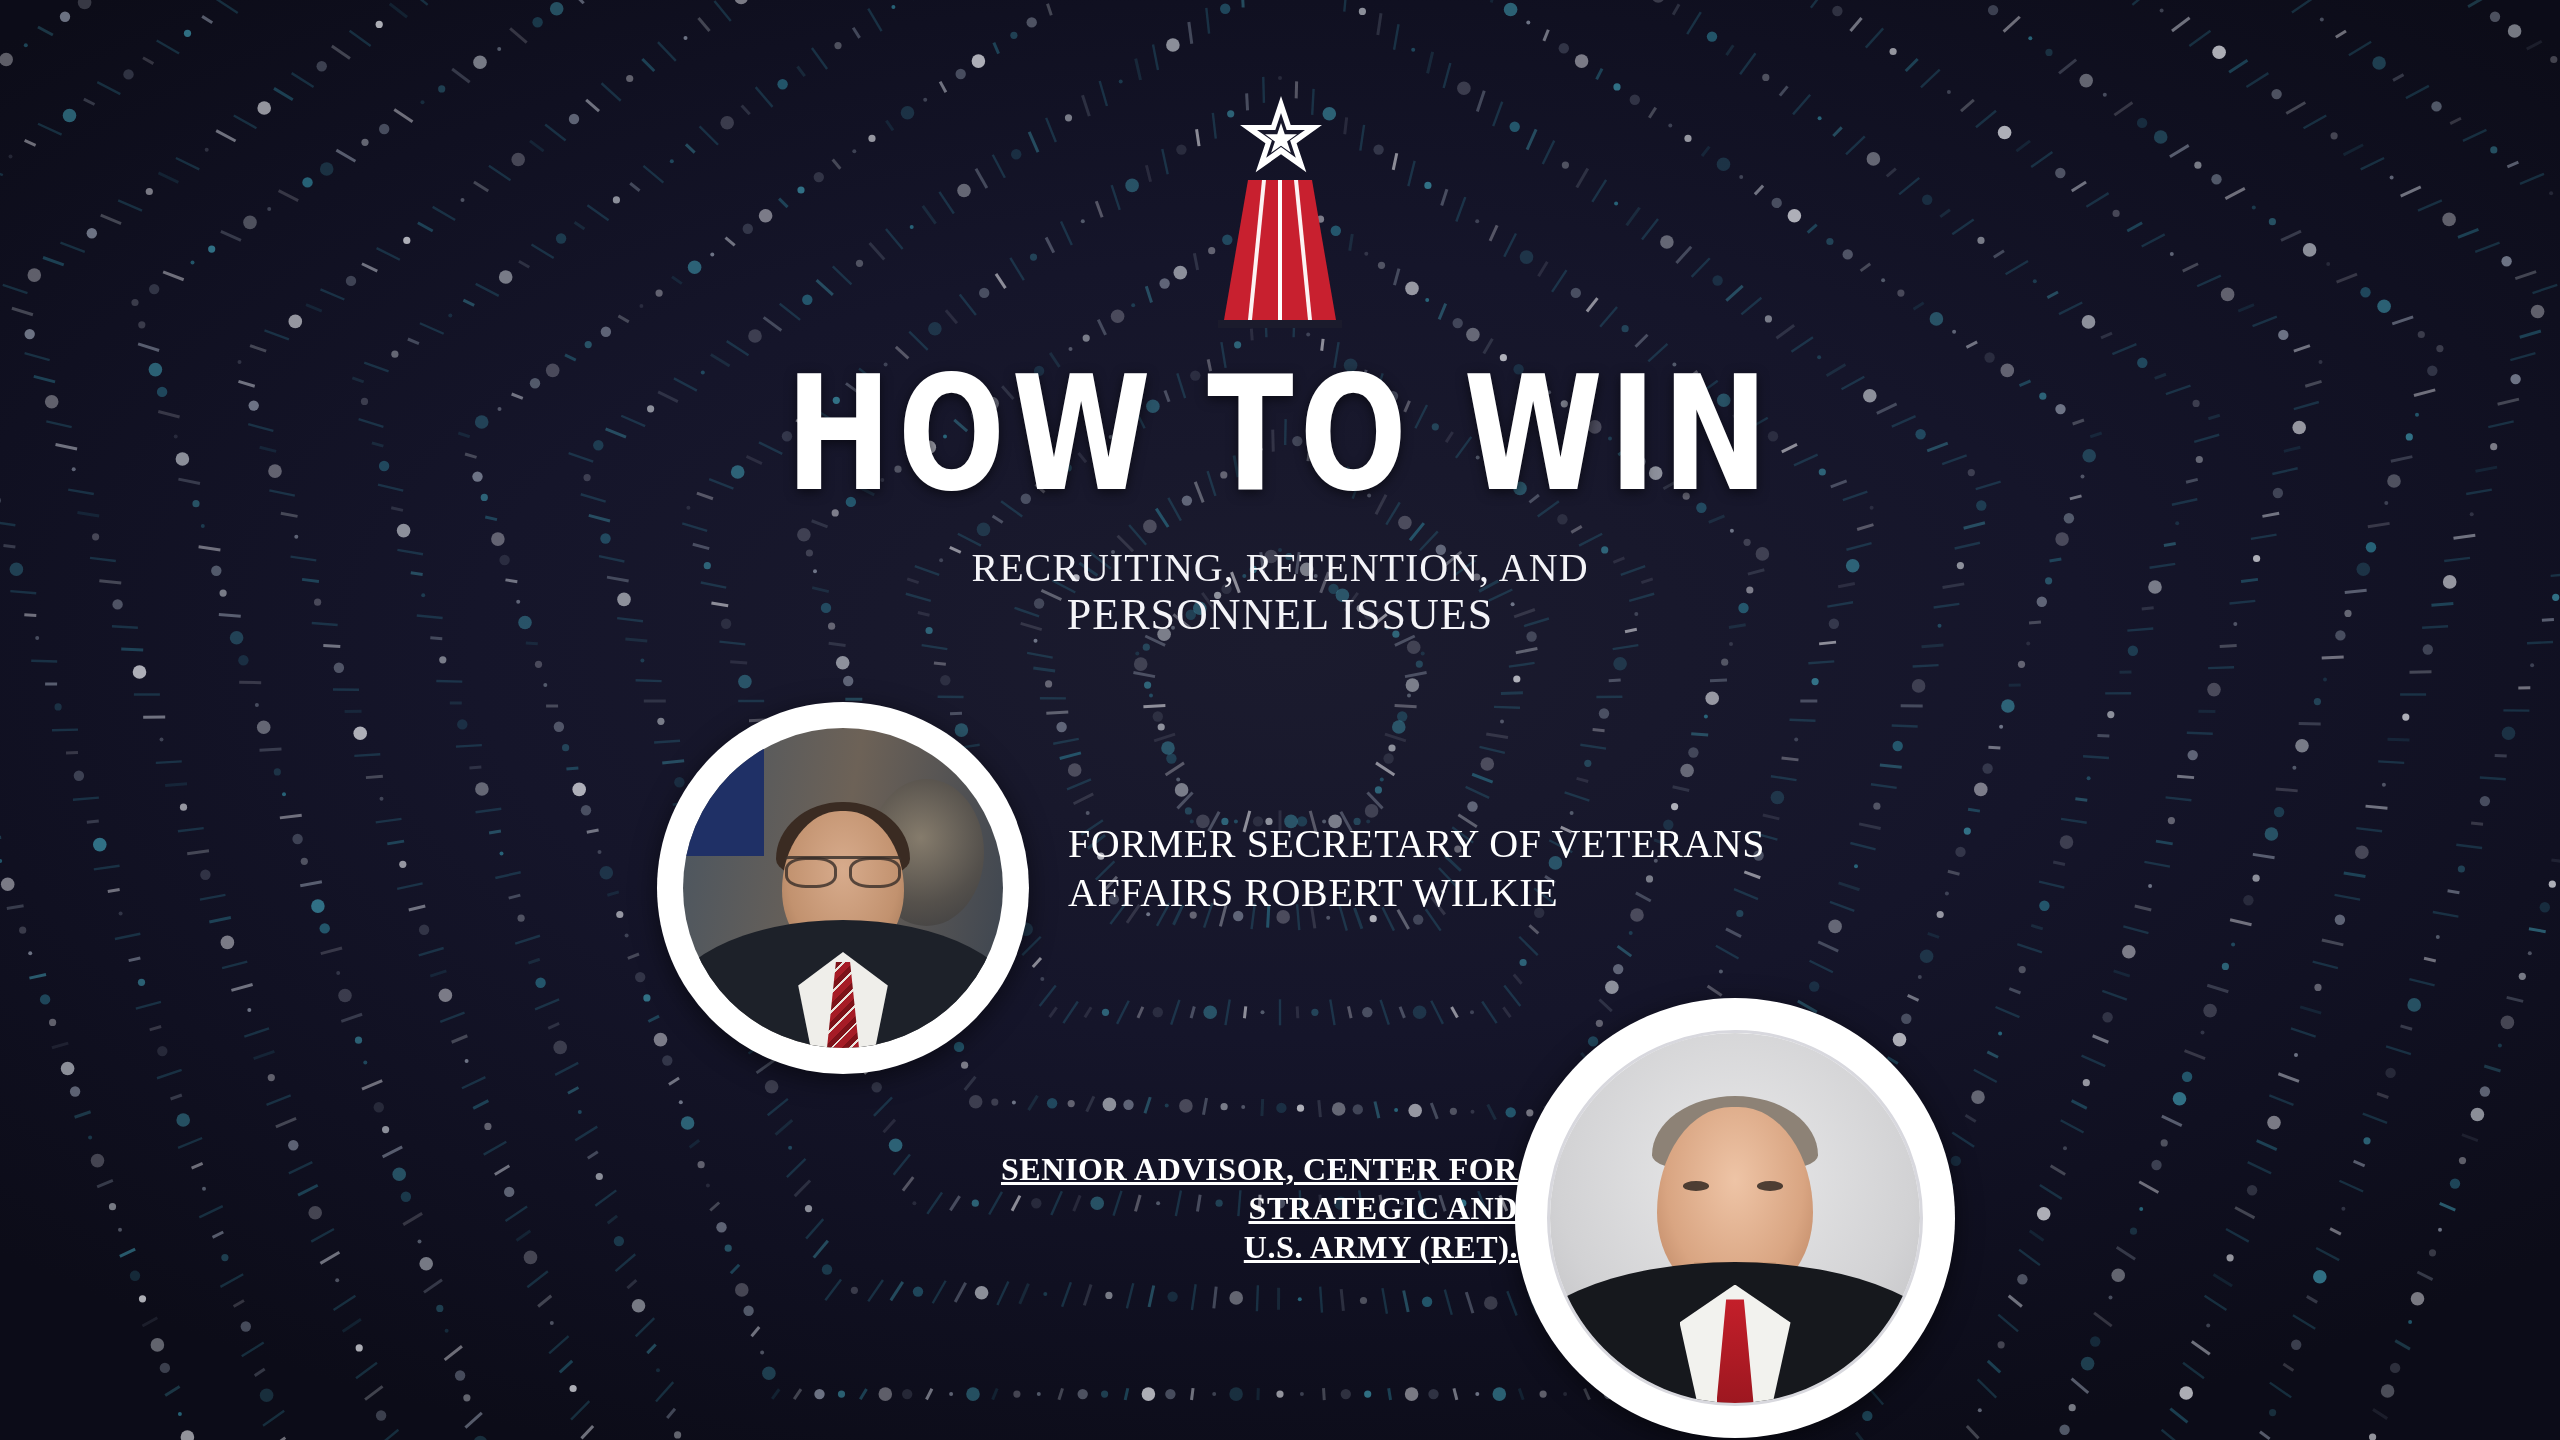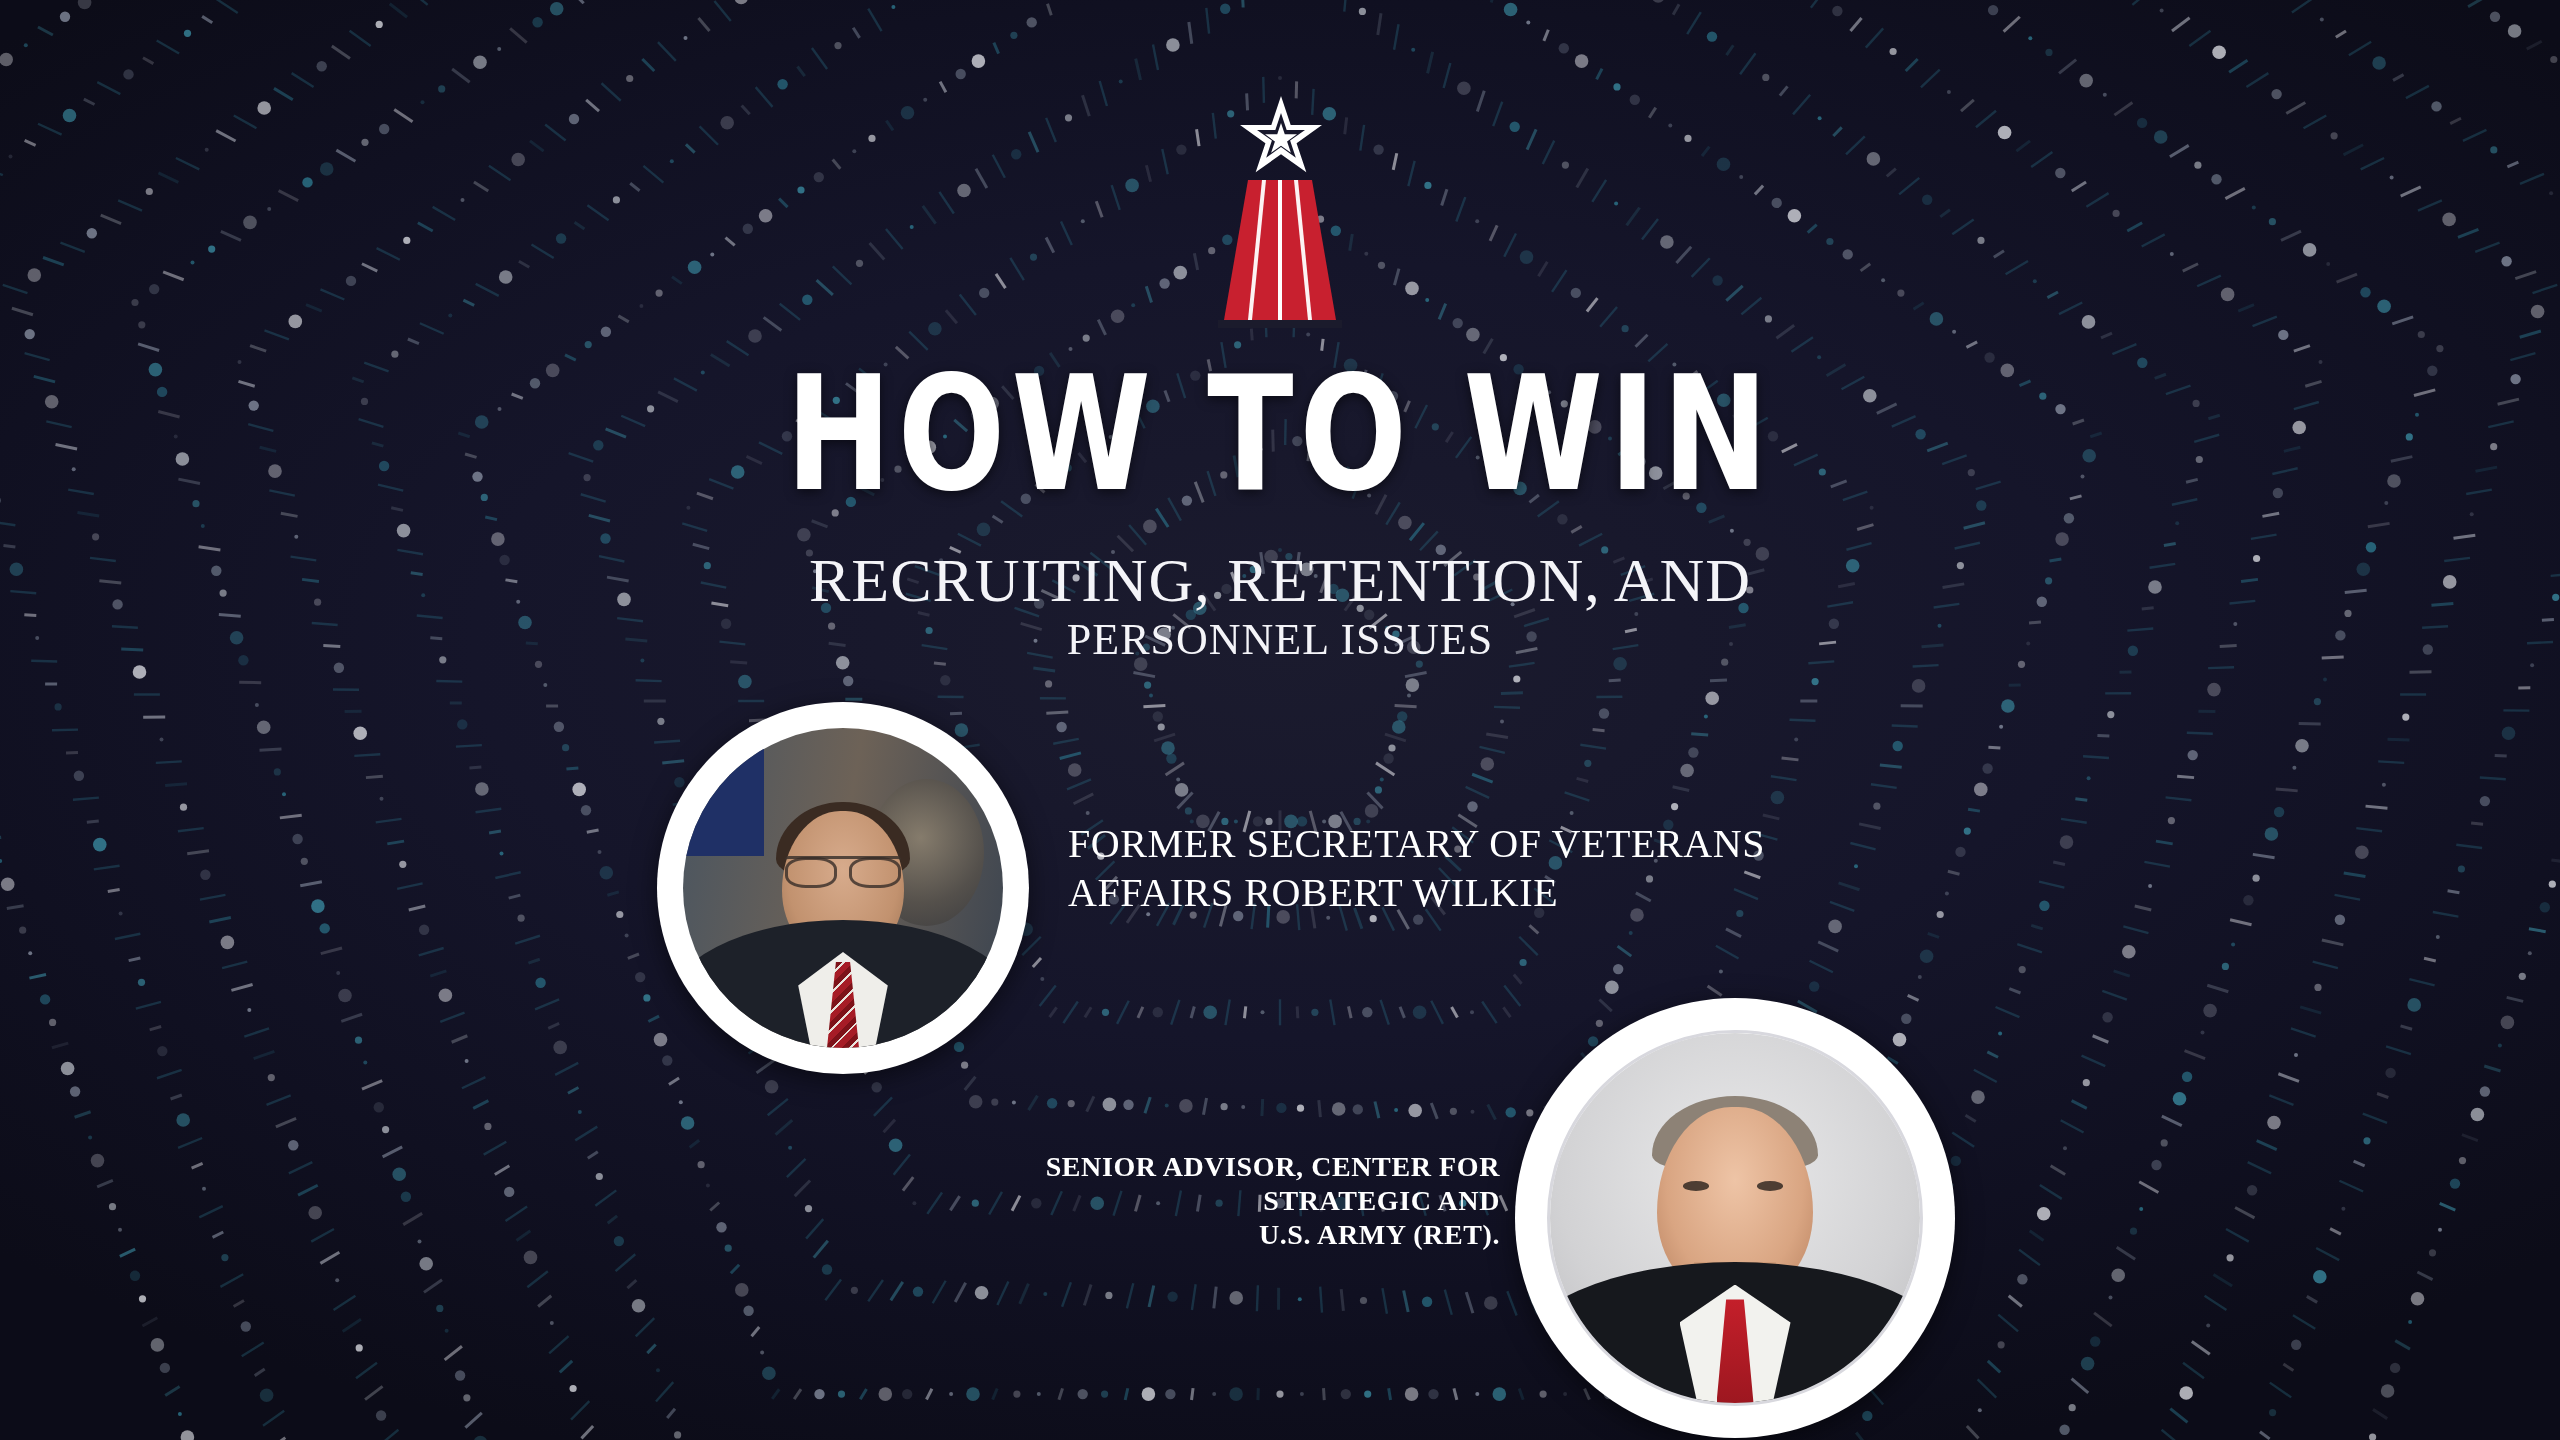"RECRUITING, RETENTION, AND" .subtitle .l1 { font-size: 62px -> 40px }
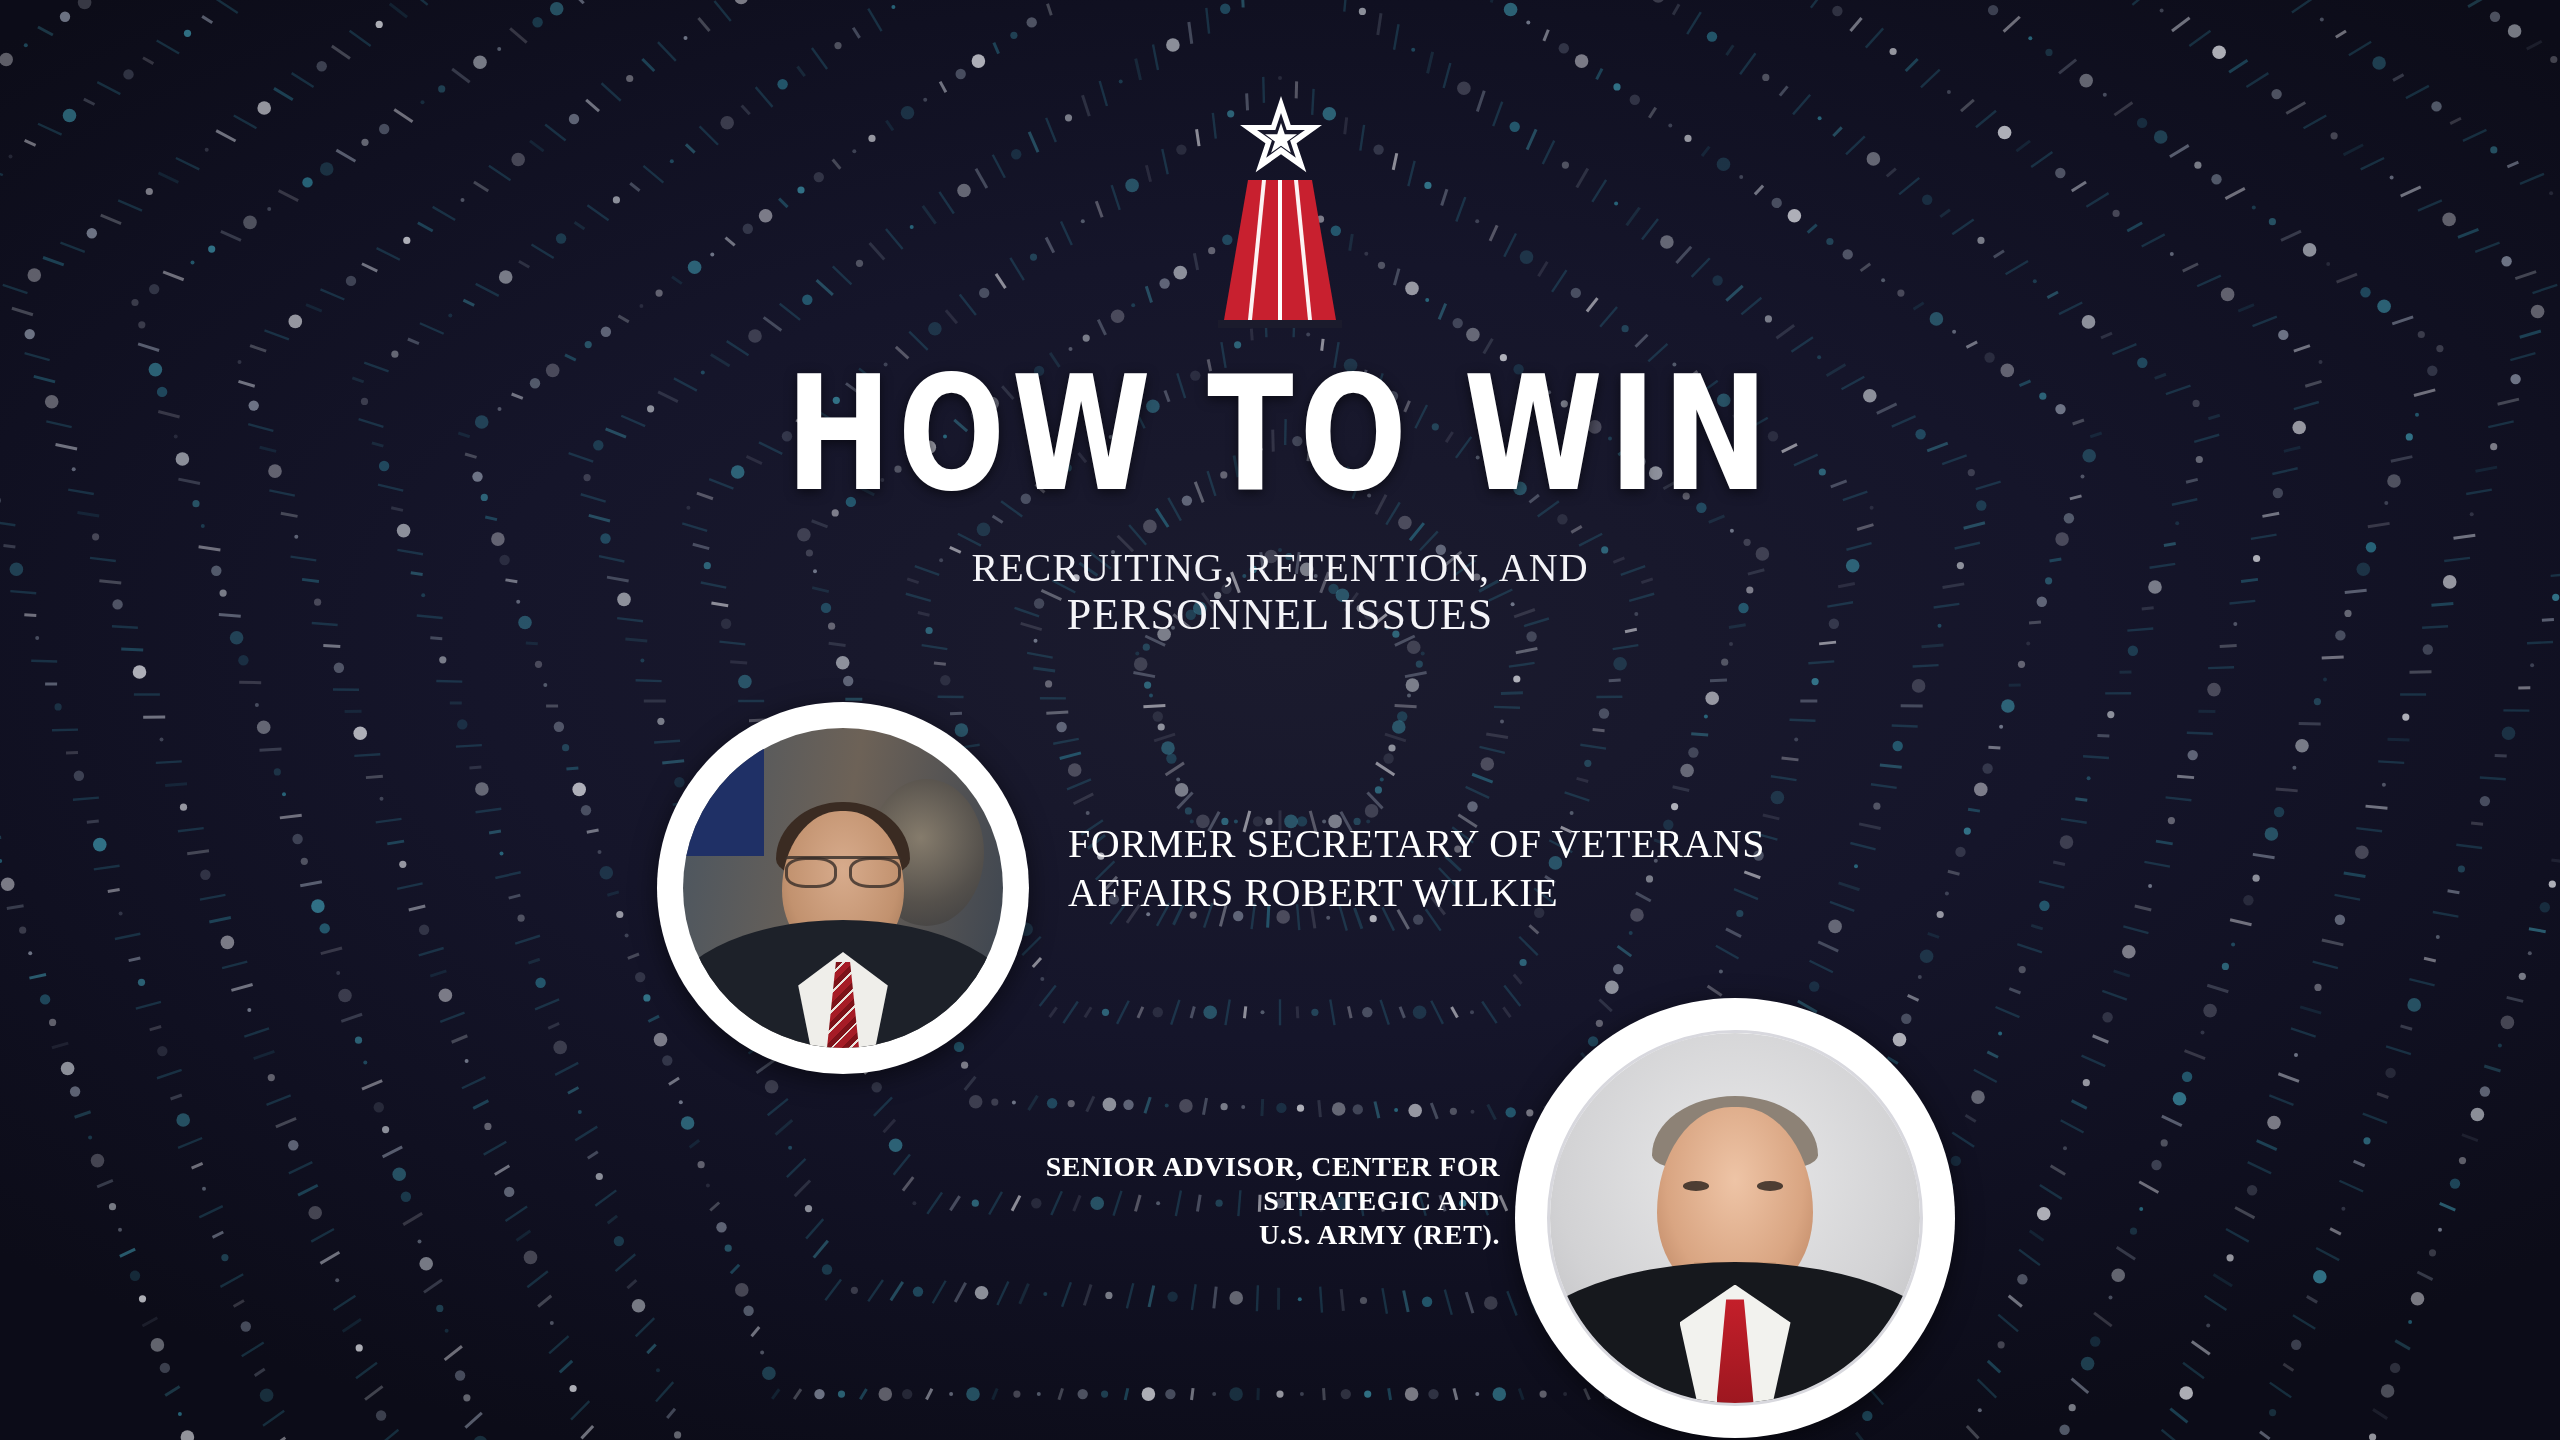"SENIOR ADVISOR, CENTER FOR" #speaker-2-name { font-size: 28px -> 32px; left: 640px -> 658px; text-decoration: none -> underline }
